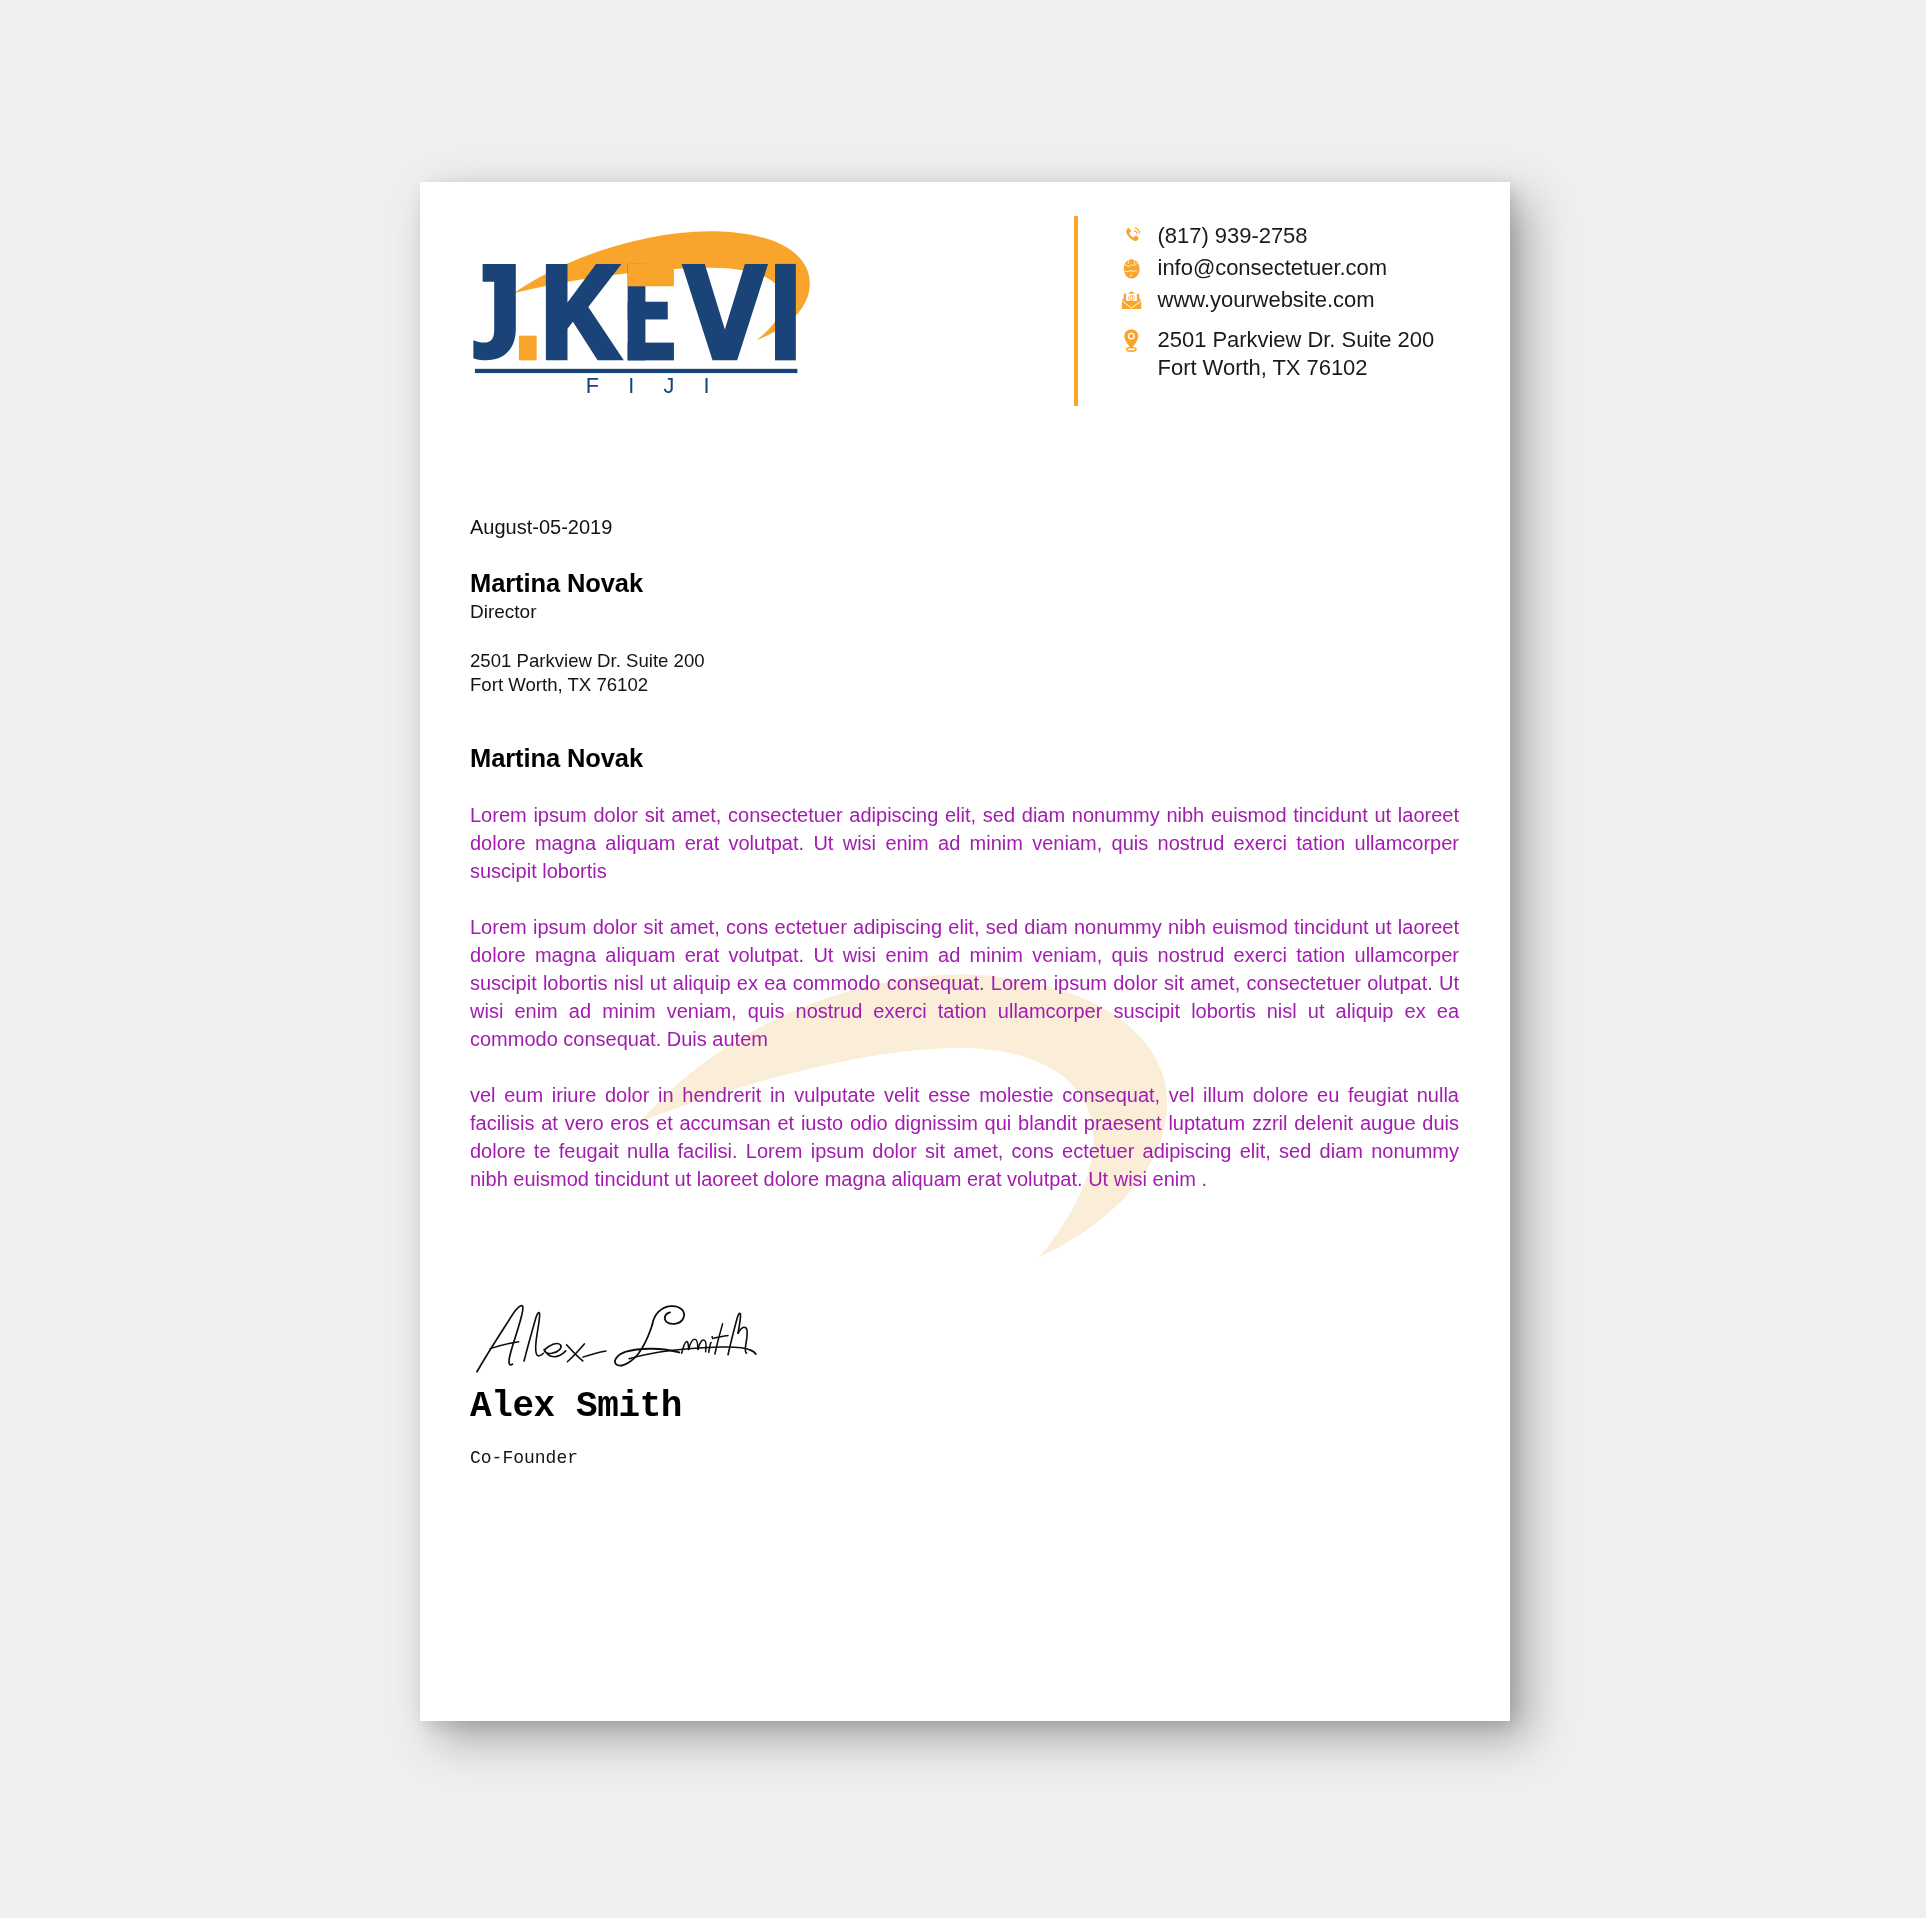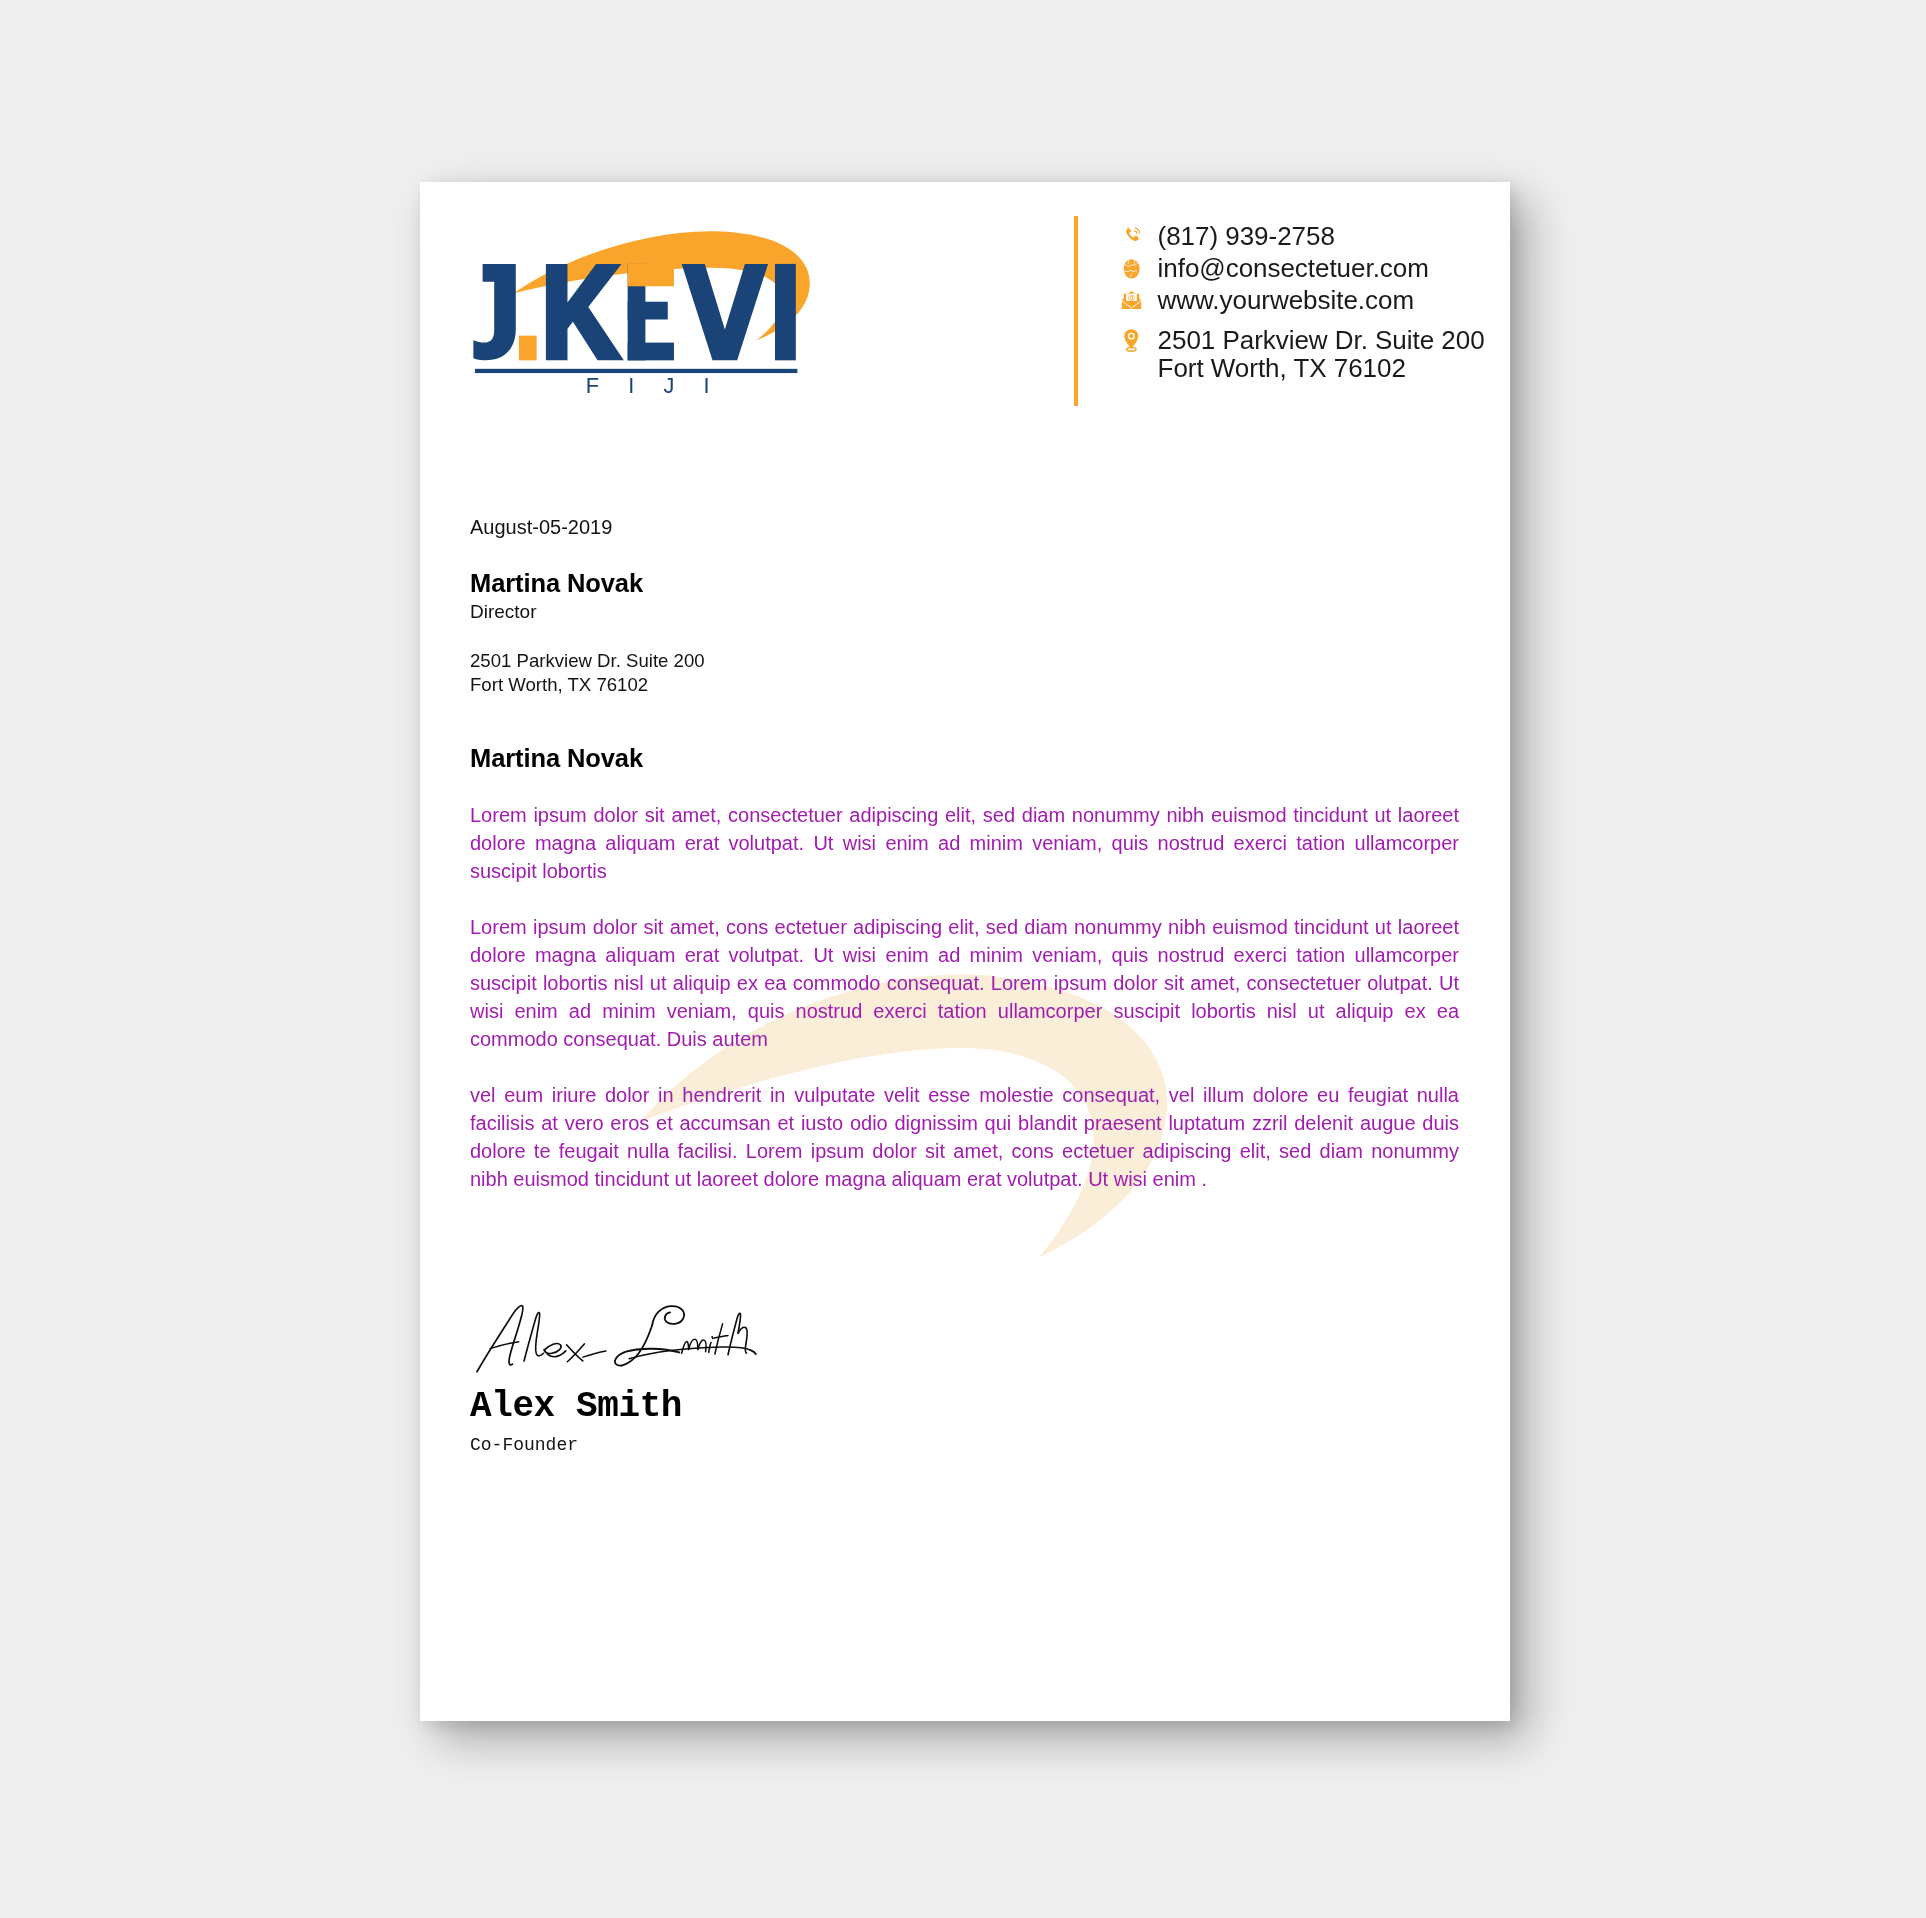"(817) 939-2758" .contact-text { font-size: 26px -> 22px }
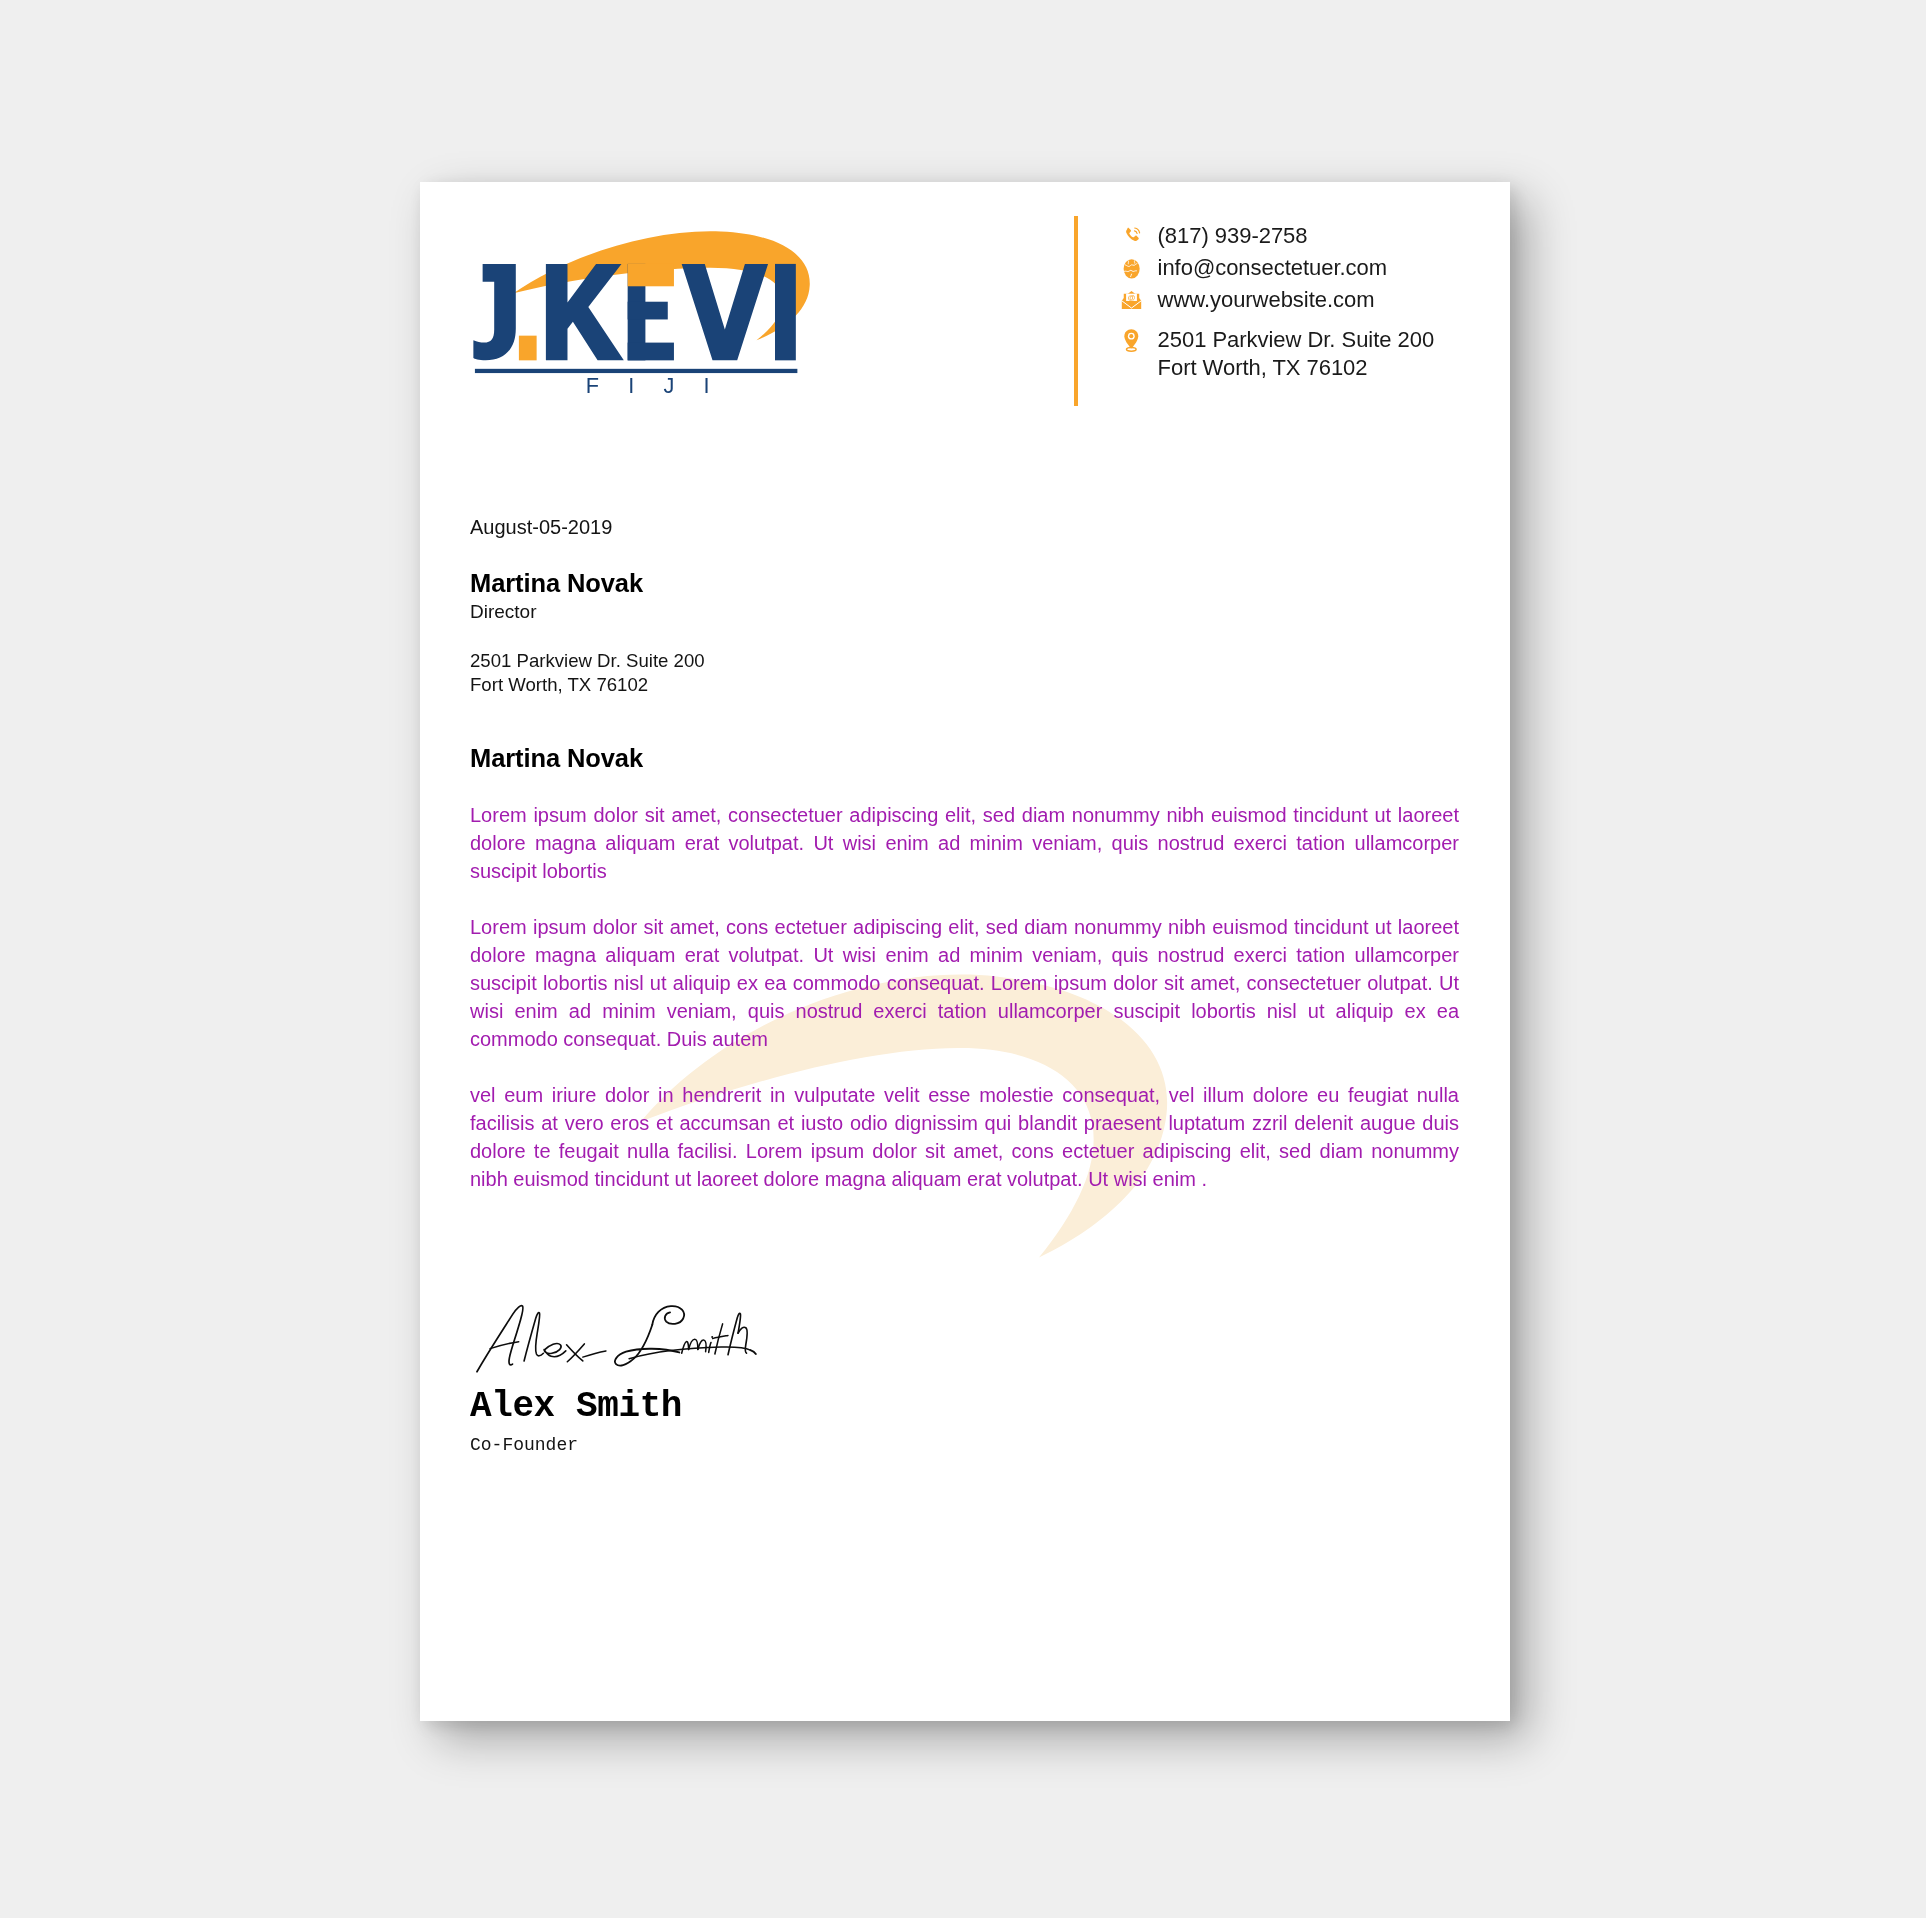"Co-Founder" #signer-title { margin-top: 7px -> 20px }
